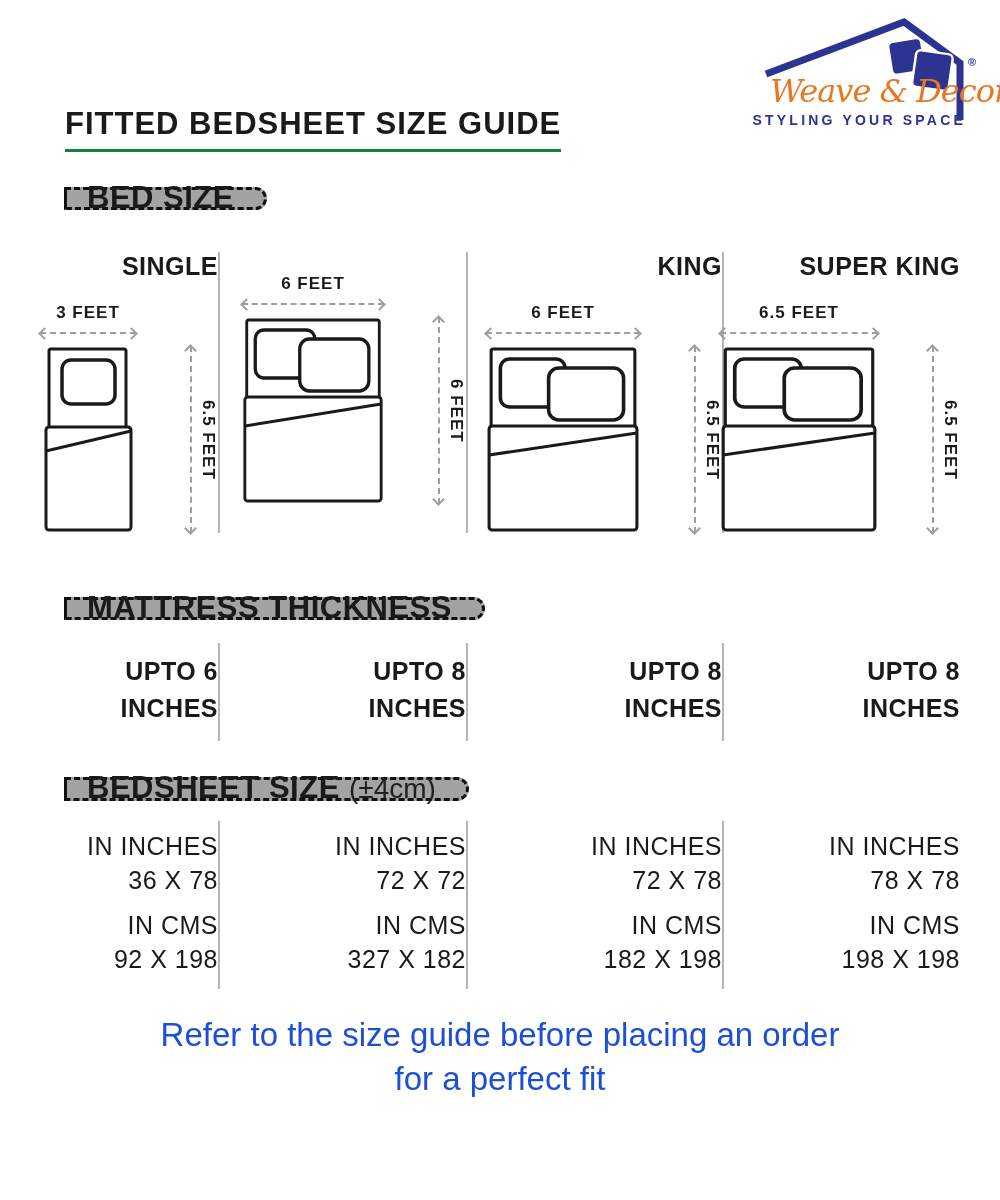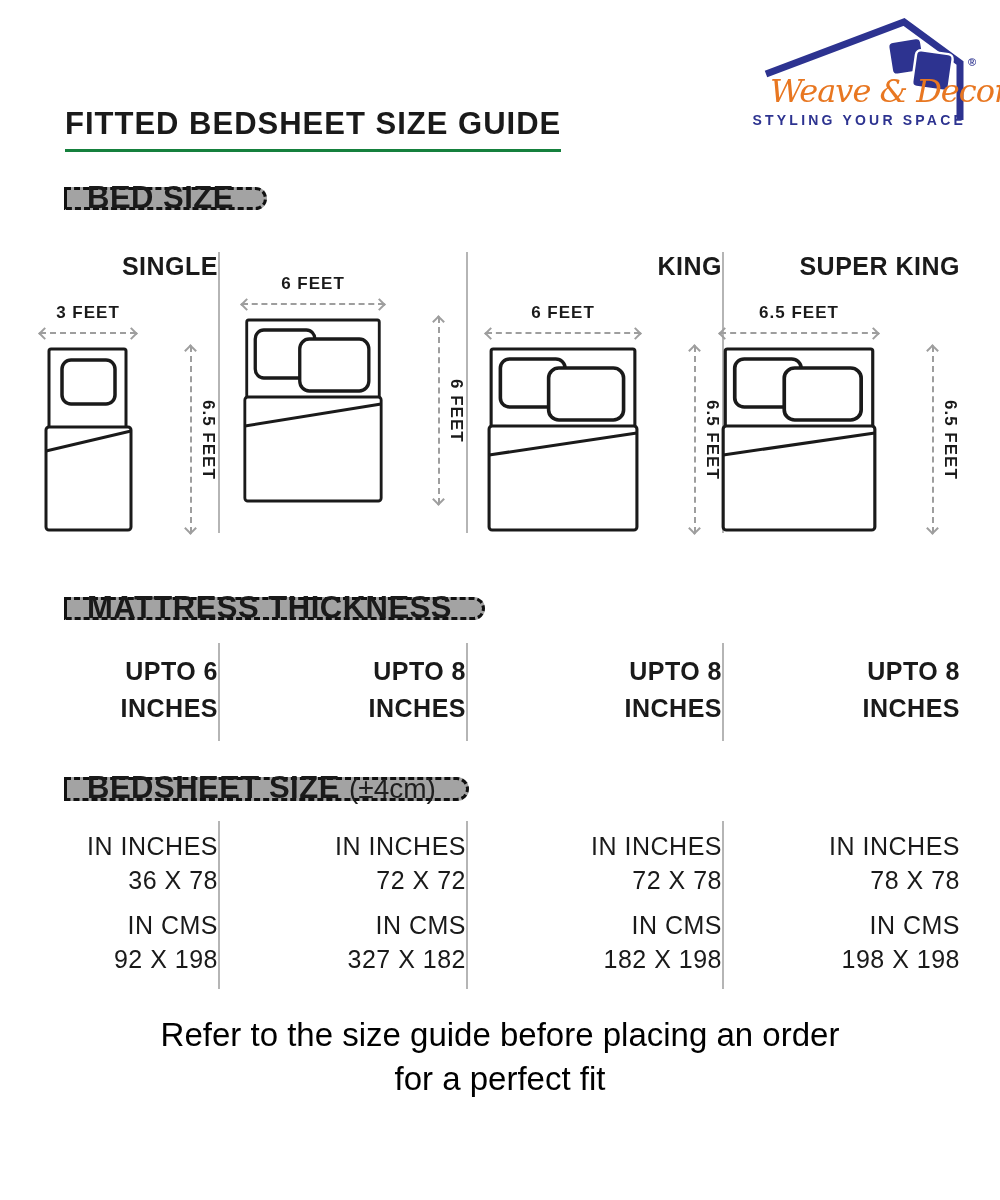"Refer to the size guide" .footer { color: #000000 -> #1d4ed8 }
